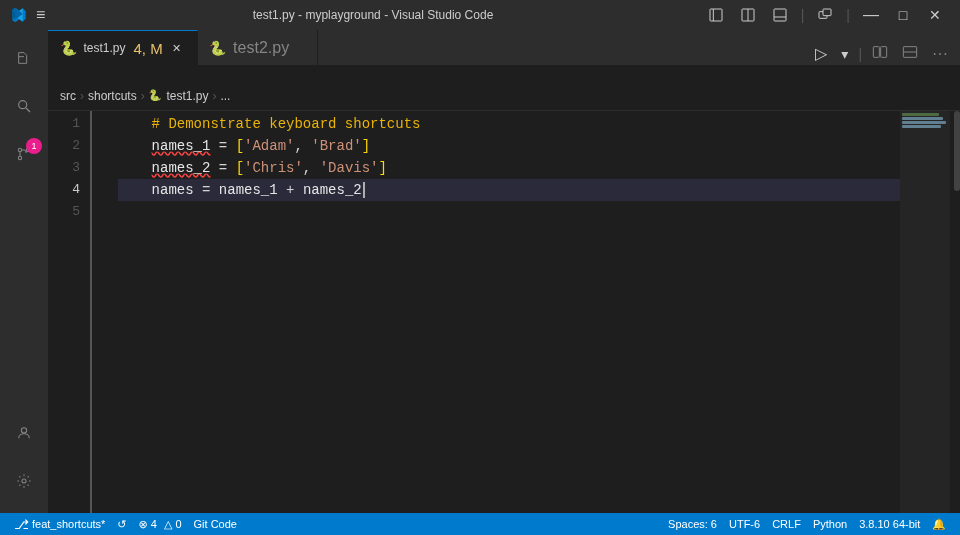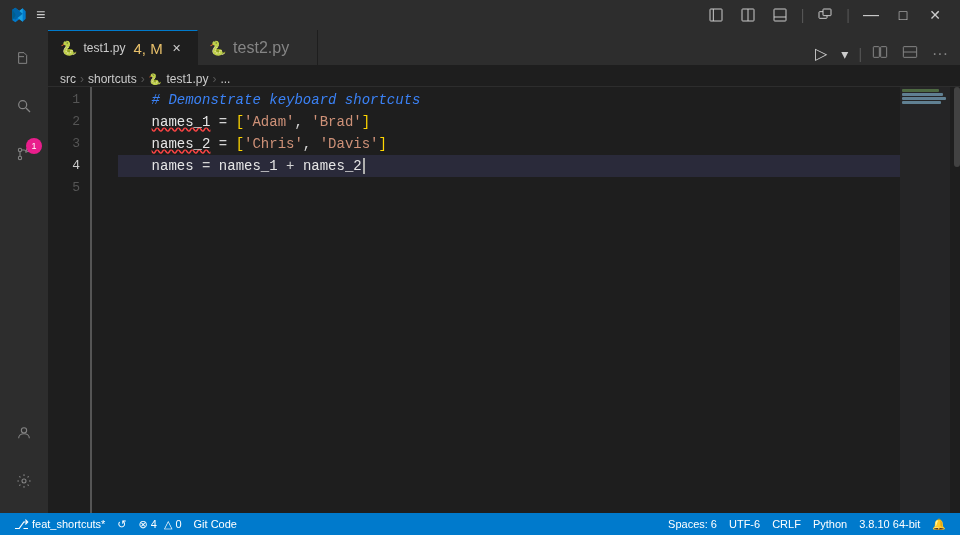"test1.py - myplayground - Visual" span.title-bar-title { html: none -> <span>test1.py - myplayground - Visual Studio Code</span> }
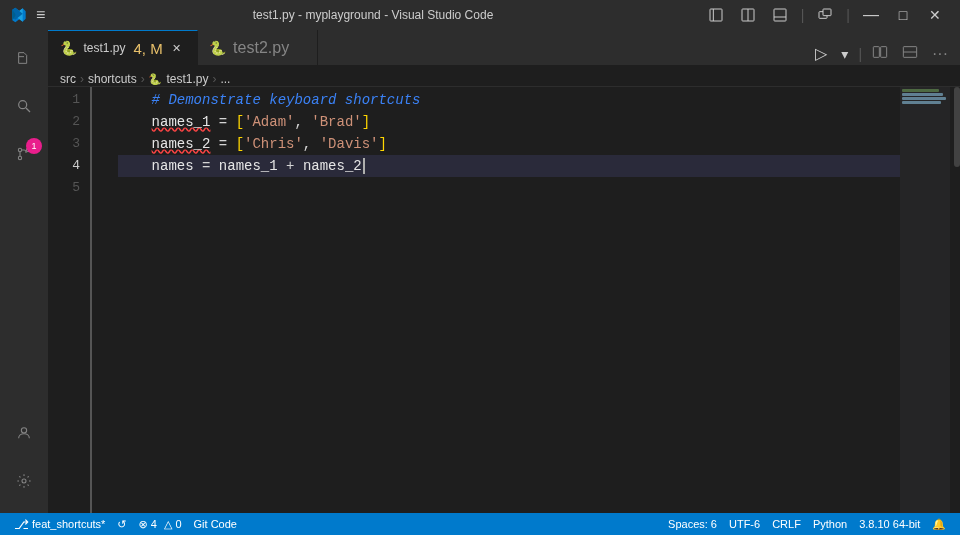"src" .breadcrumb { align-items: flex-end -> flex-start; margin-top: none -> 24px }
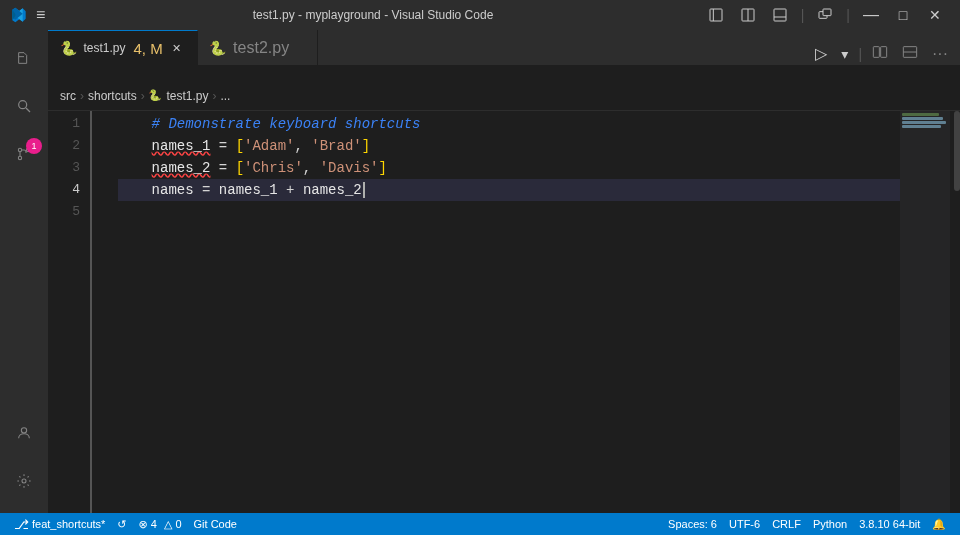"# Demonstrate keyboard shortcuts" .c-comment { color: #3b82f6 -> #eab308; font-style: italic -> none }
